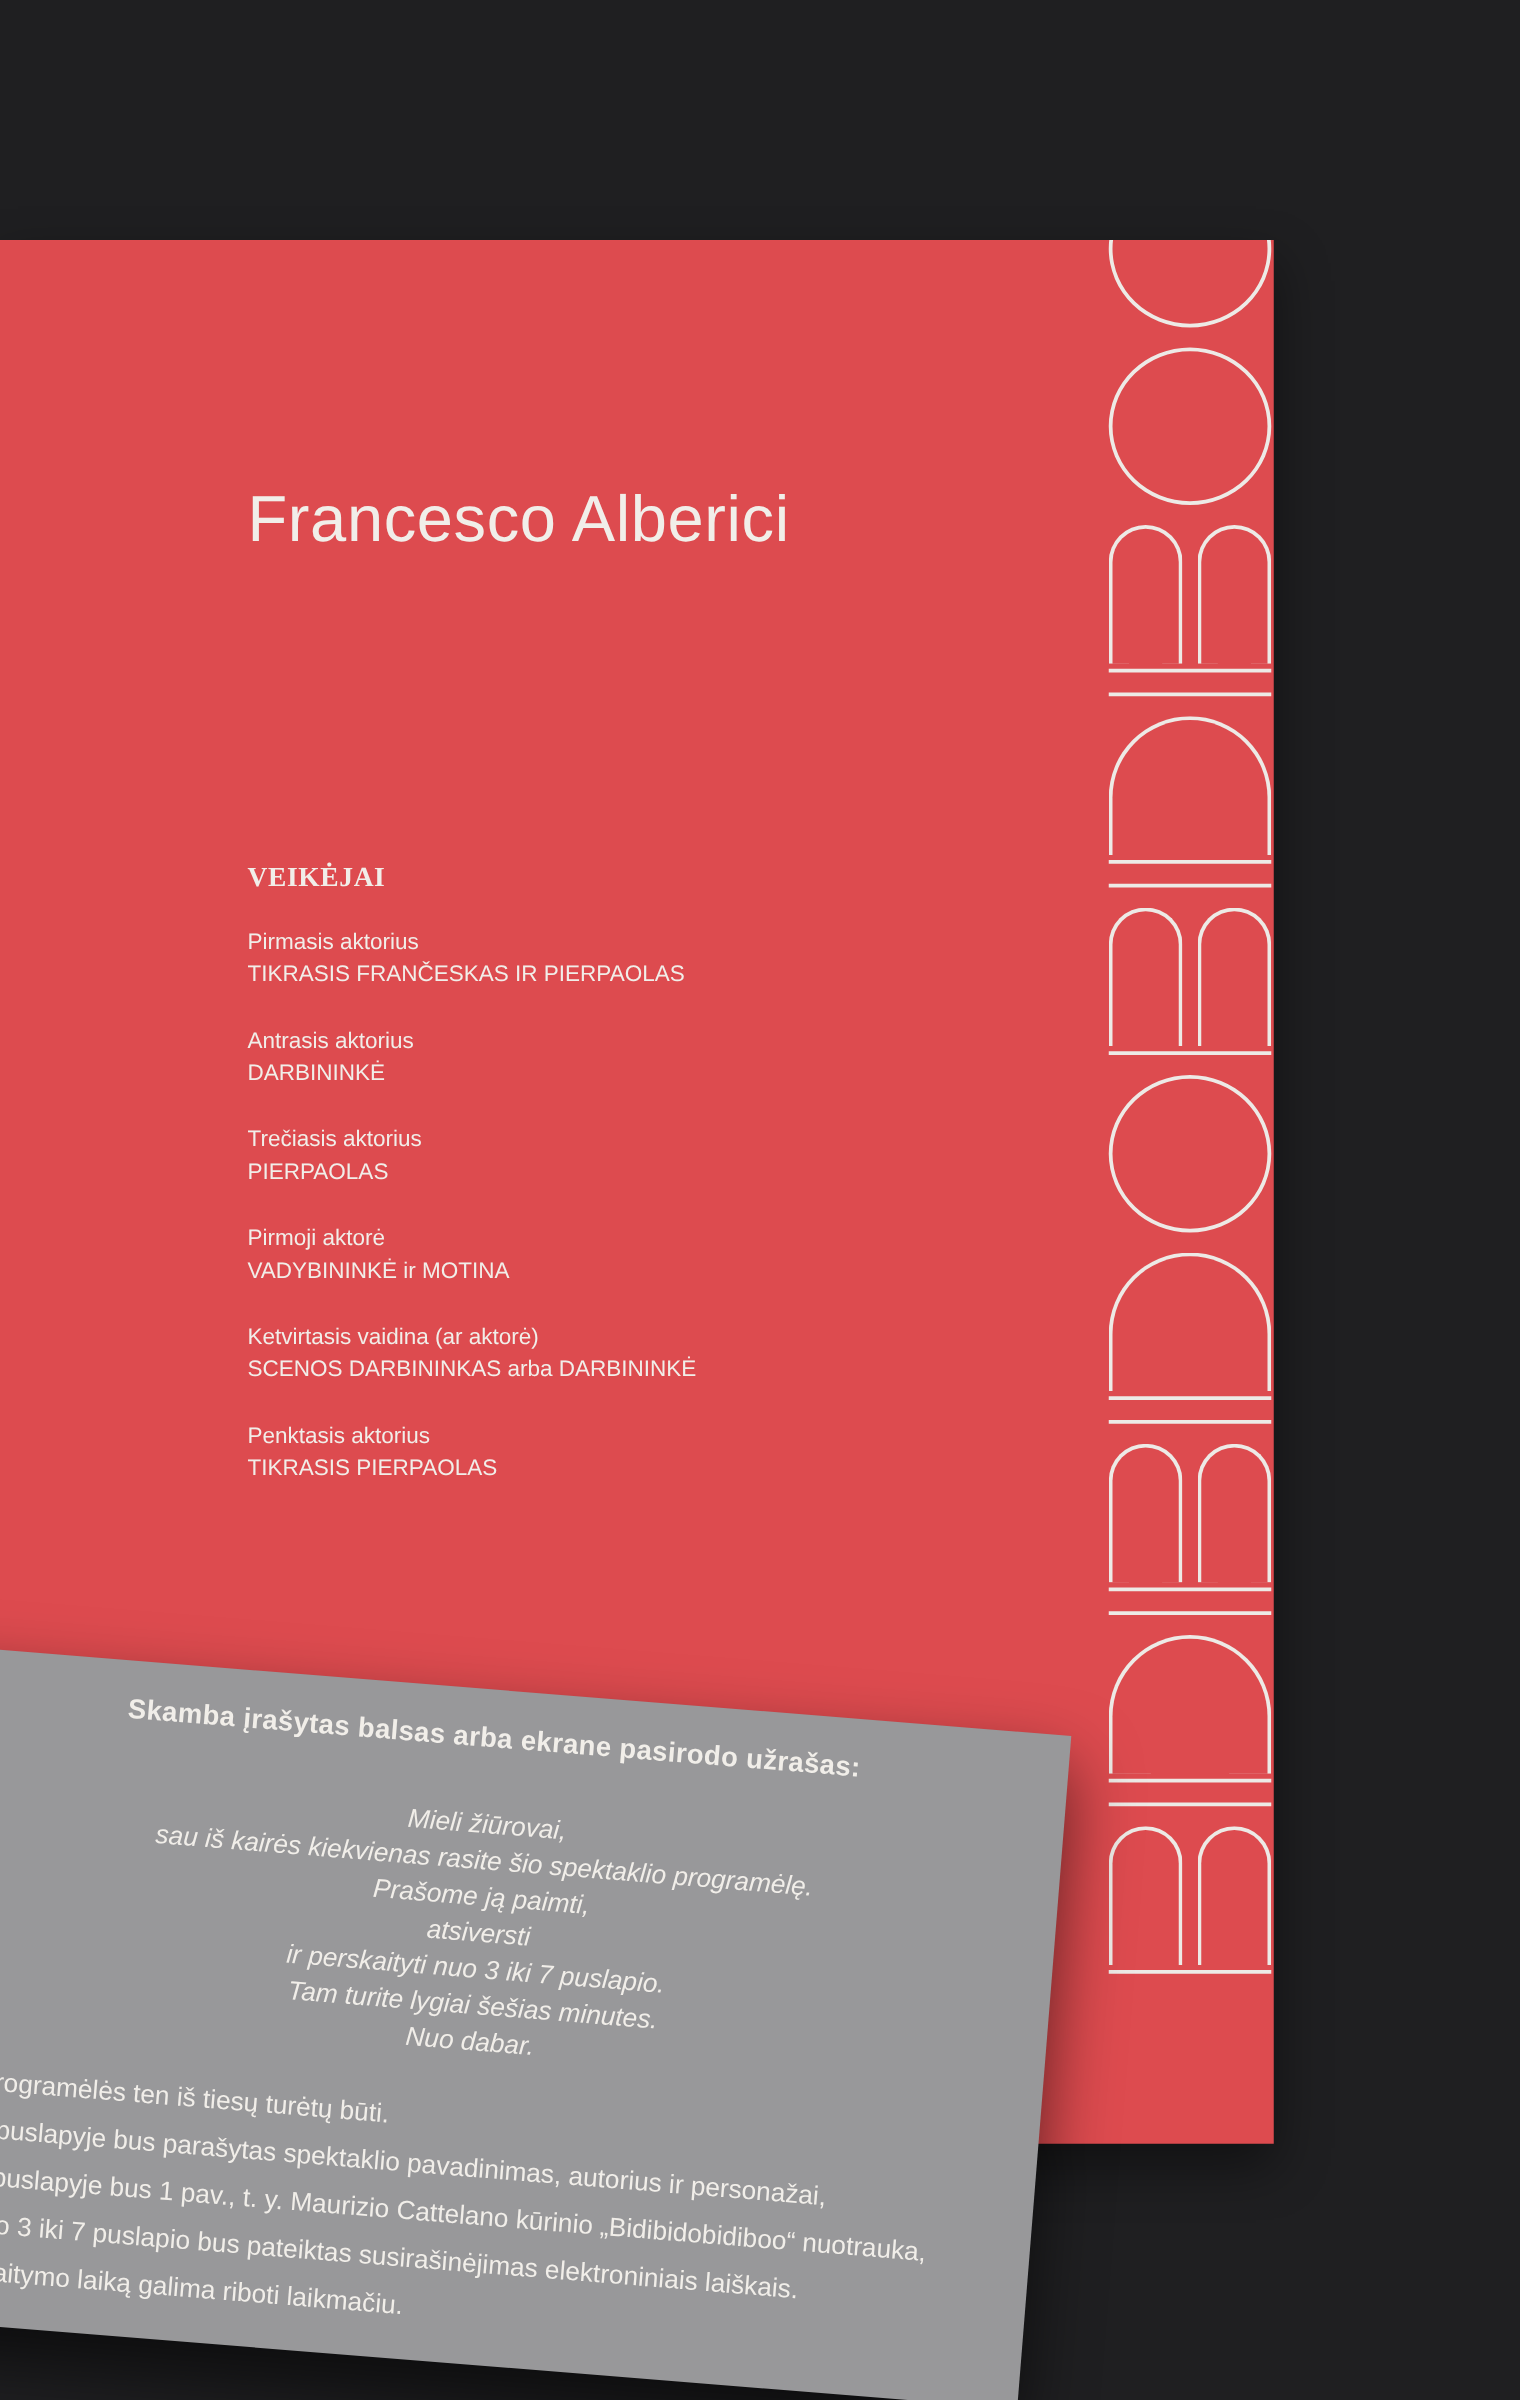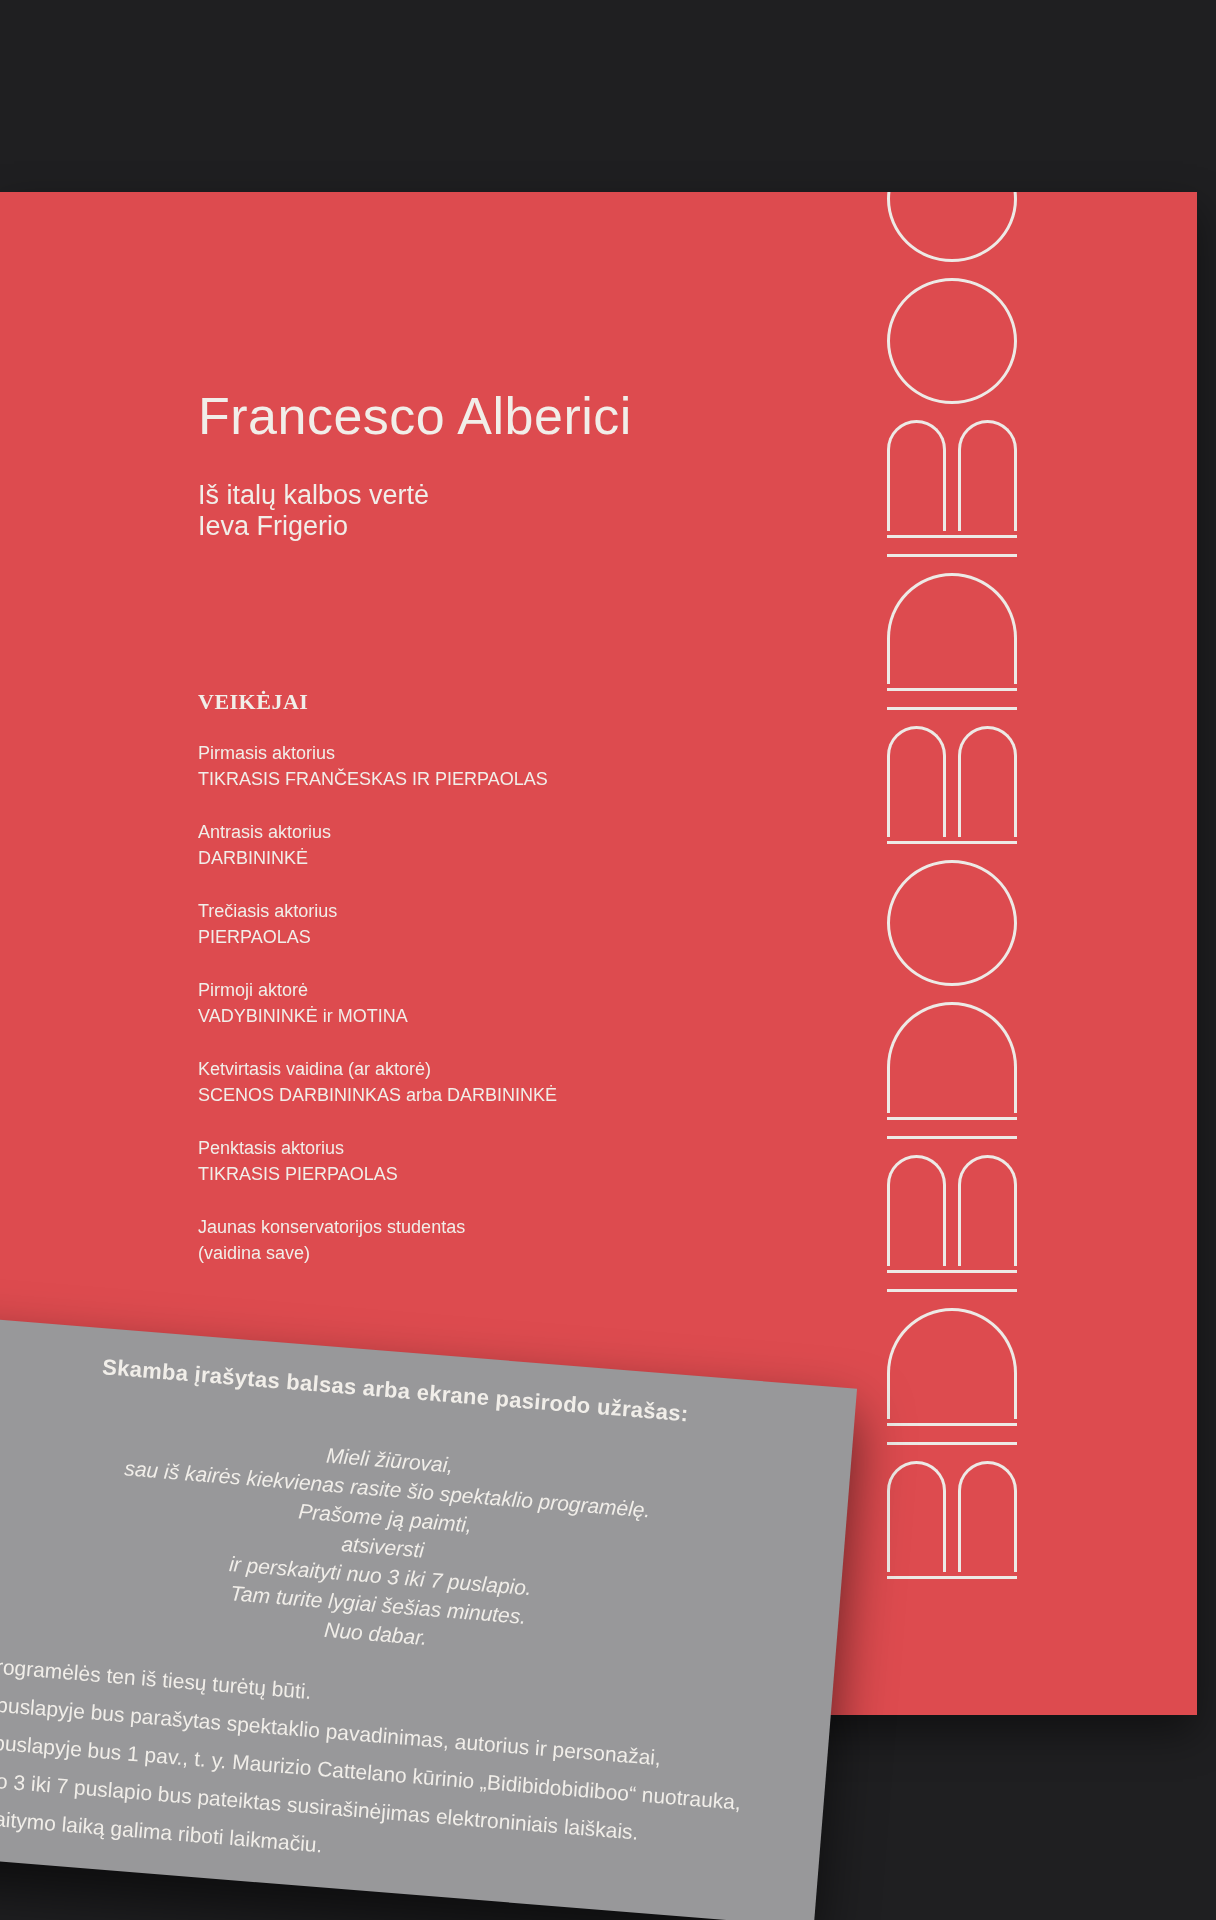"Francesco Alberici" .red-page { width: 1197px -> 1019px }
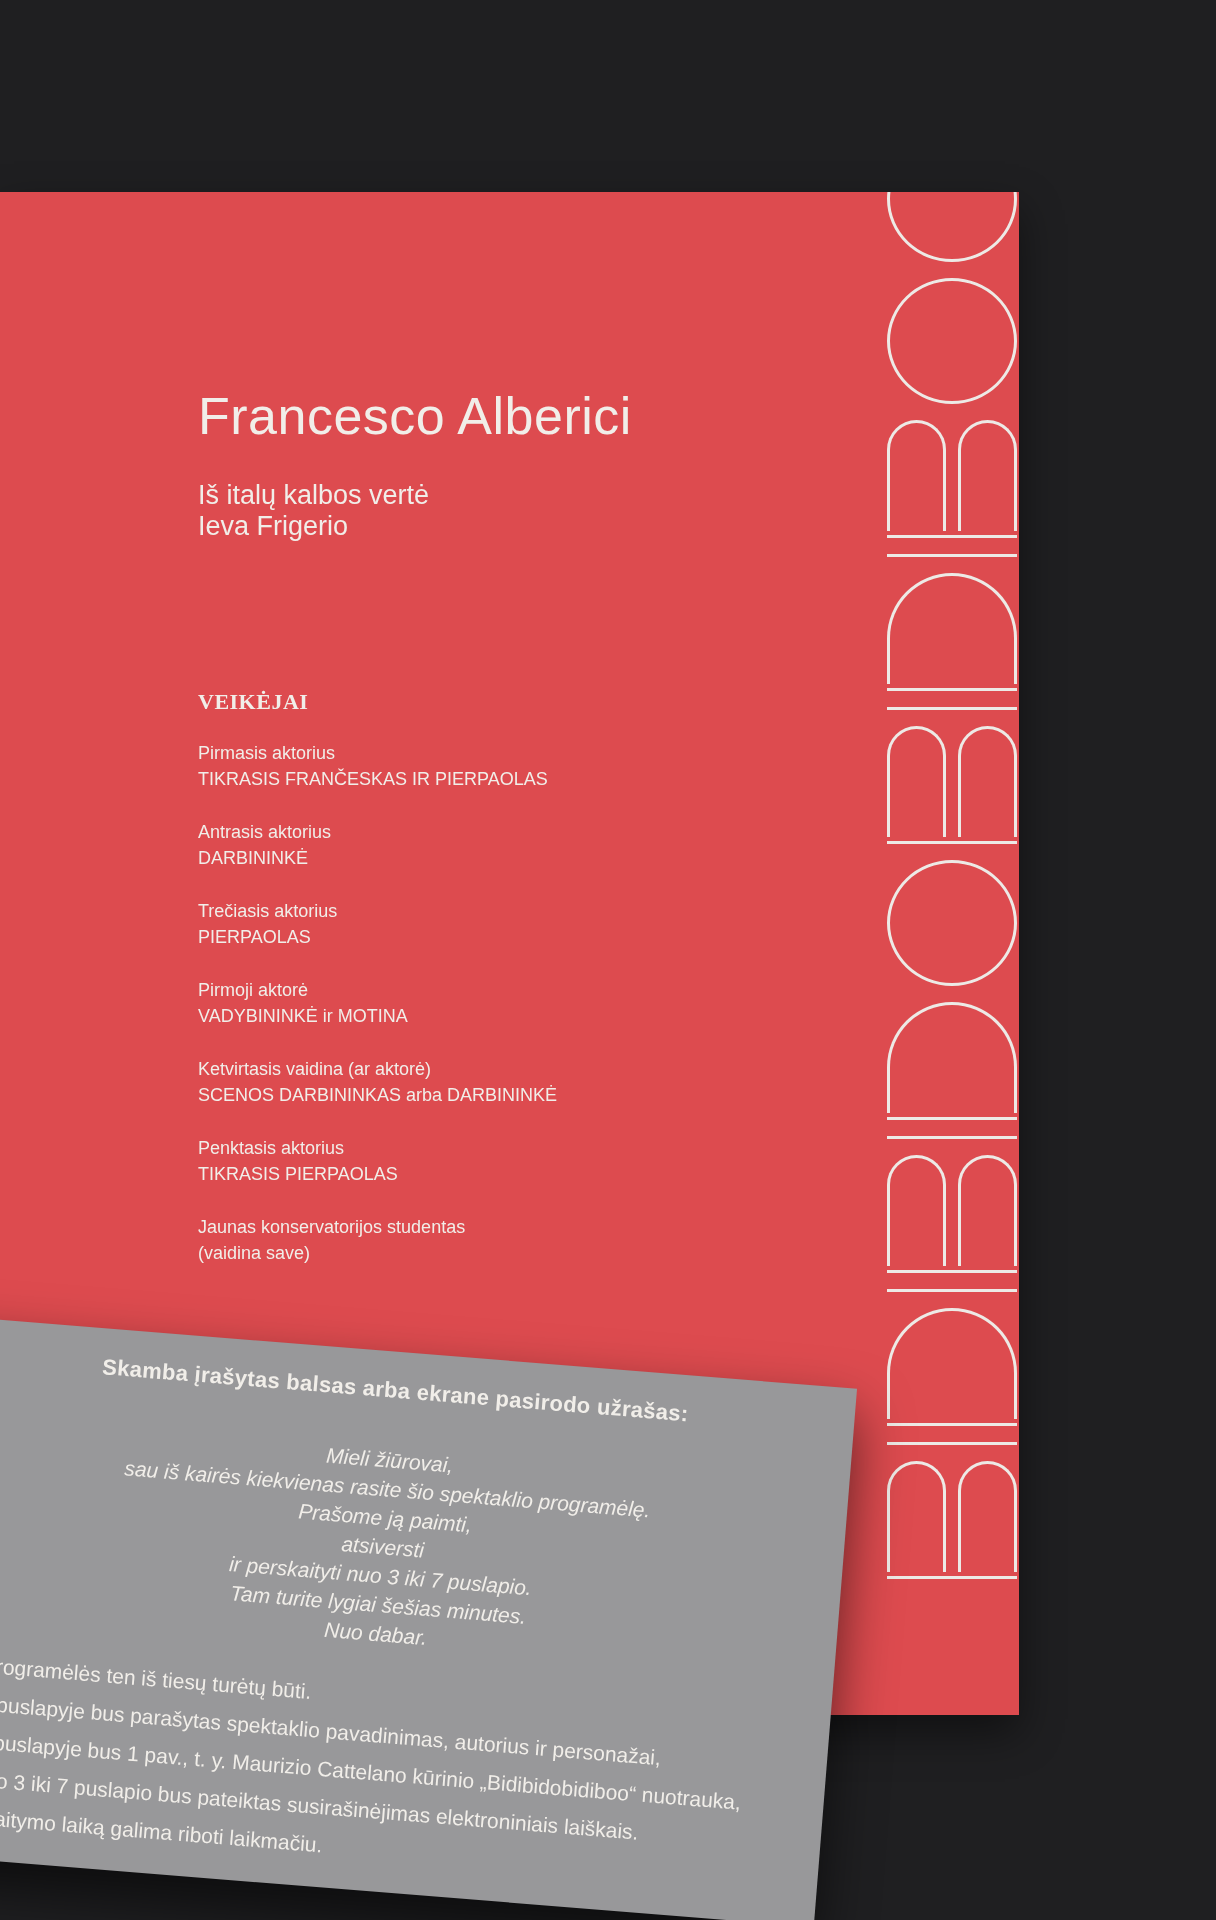"Iš italų kalbos vertė" div.subtitle { html: <div> <div>Iš italų kalbos vertė</div> <div>Ieva Frigerio</div> </div> -> none }
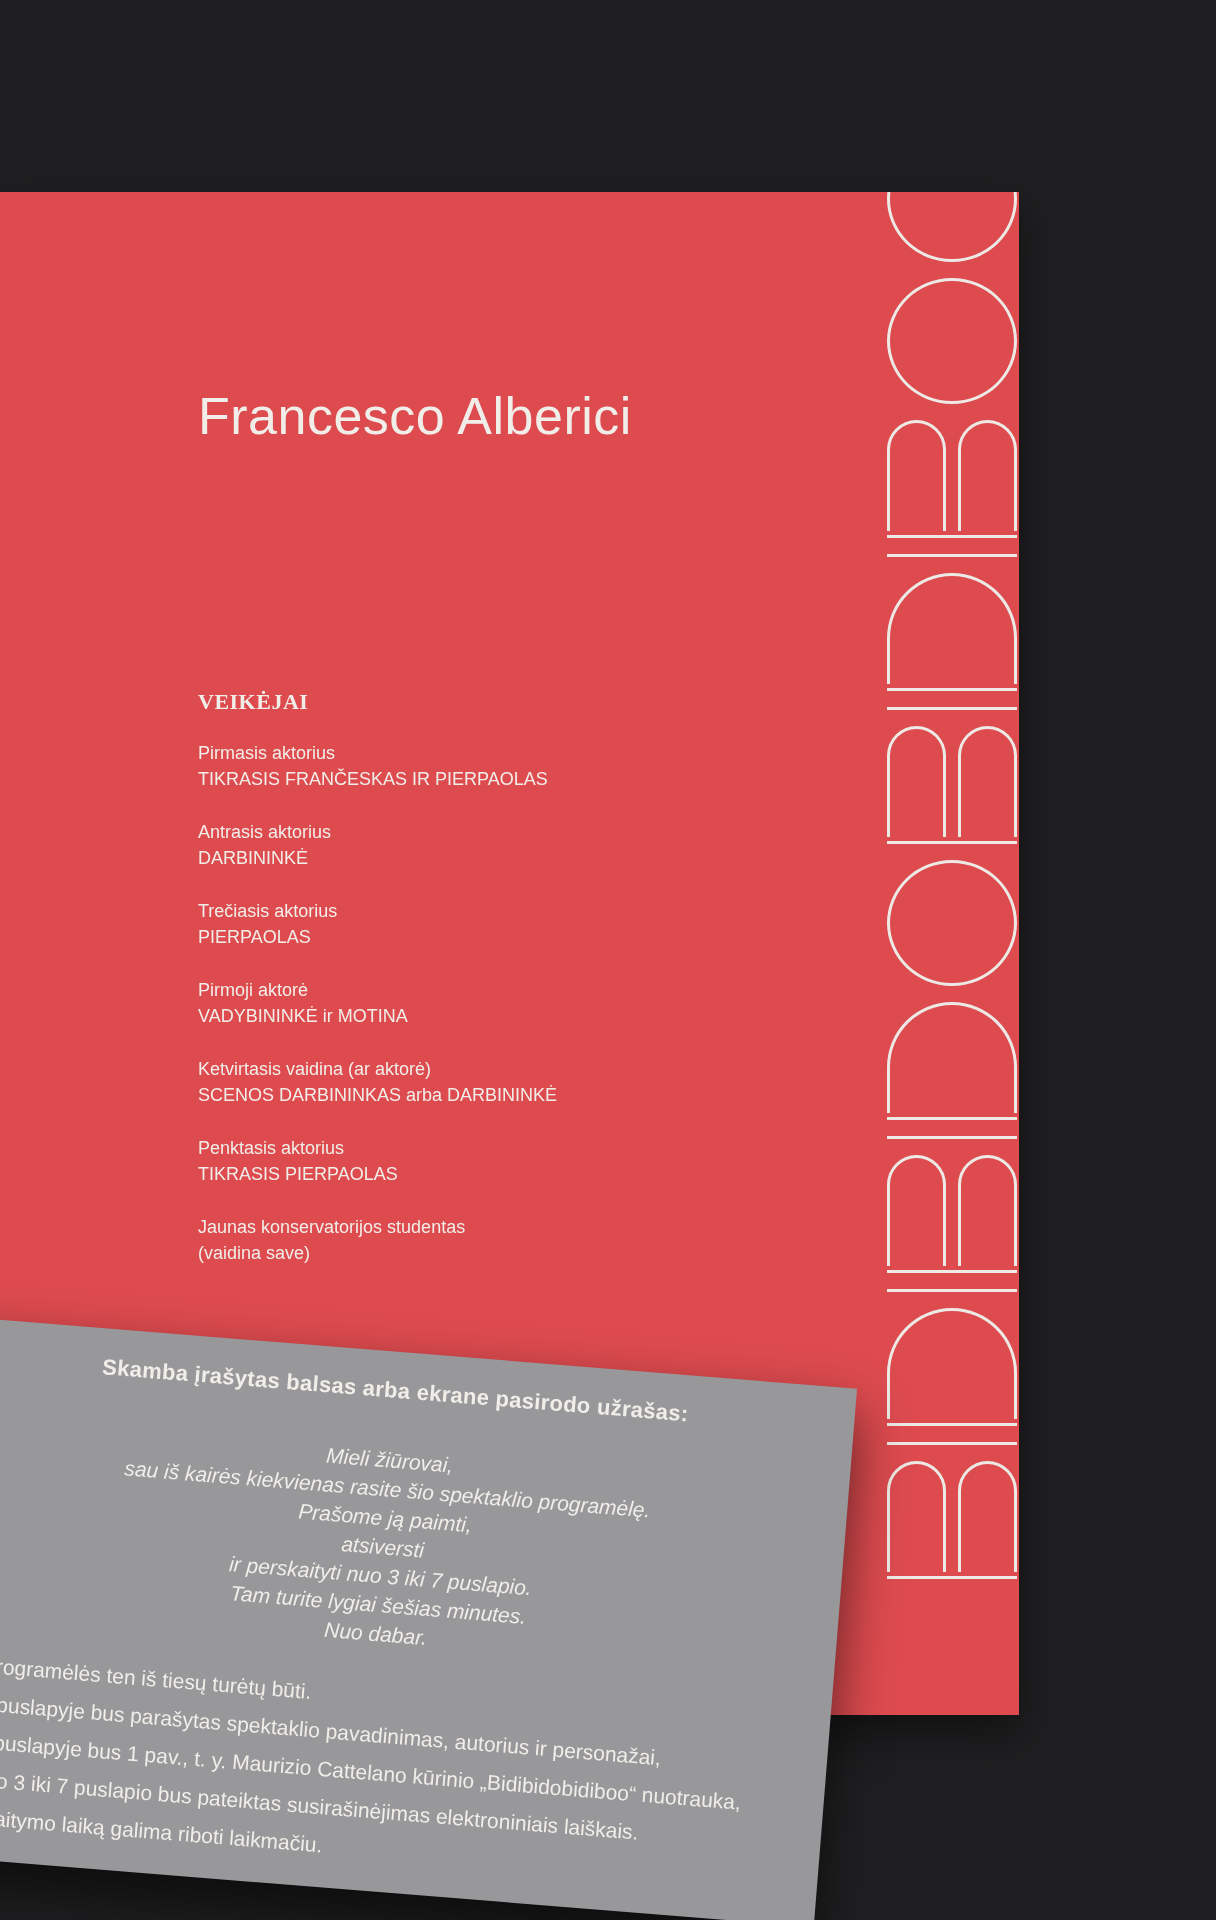"Jaunas konservatorijos studentas" div.cast-entry { html: <div> <div>Jaunas konservatorijos studentas</div> <div>(vaidina save)</div> </div> -> none }
